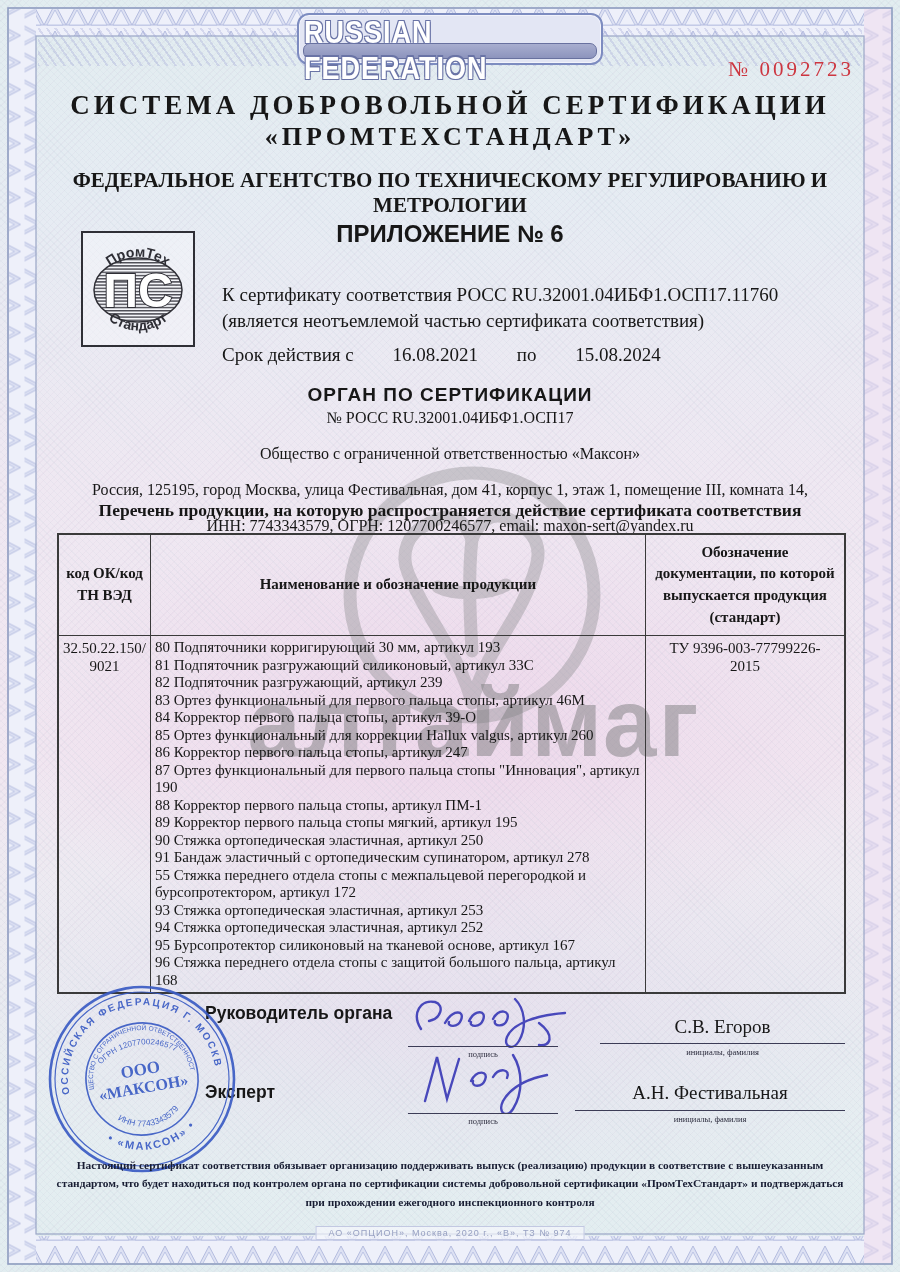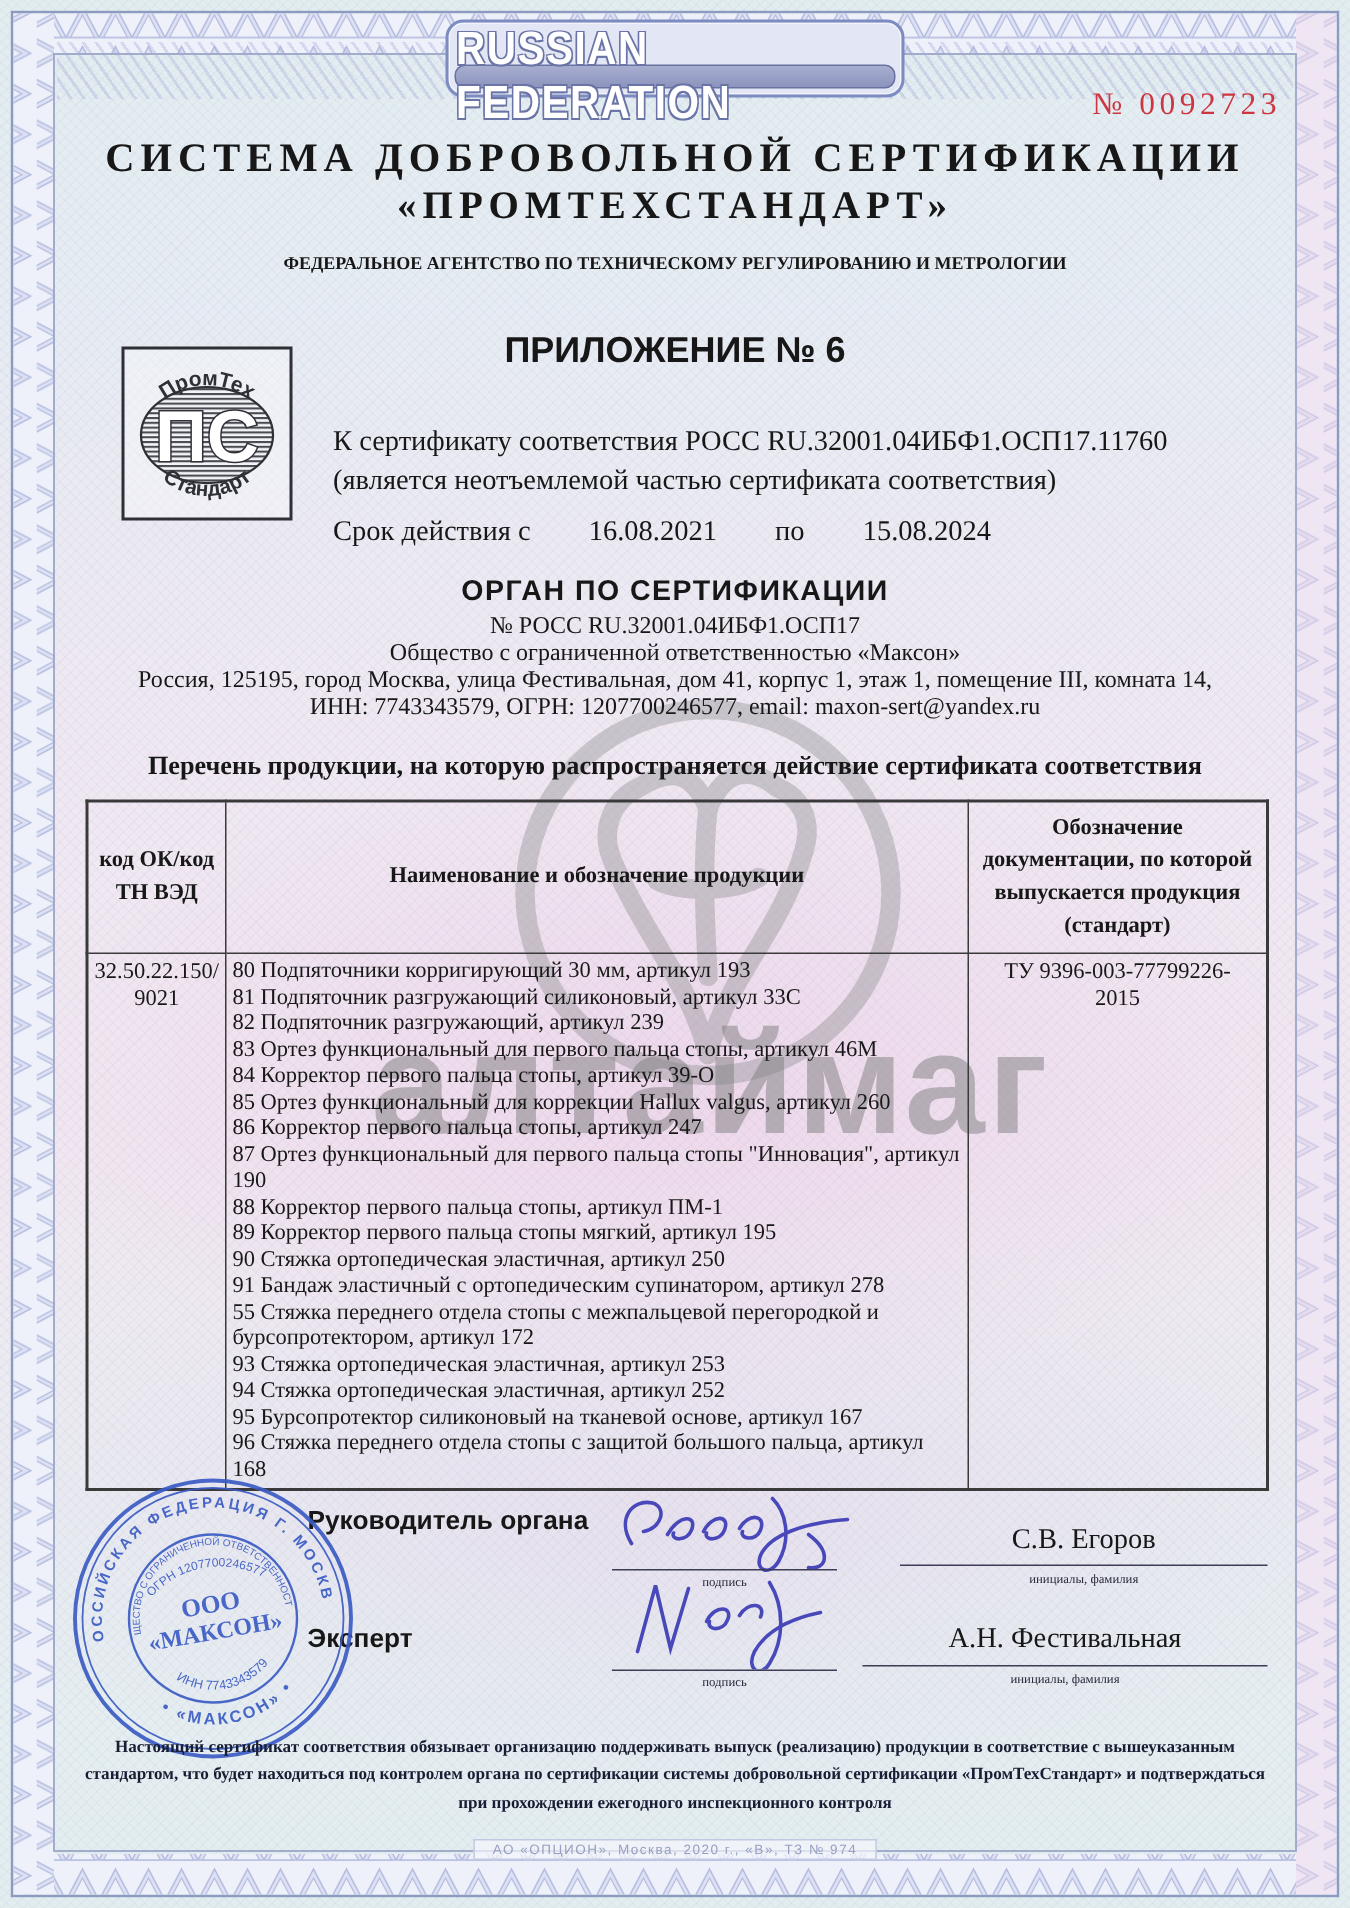"ФЕДЕРАЛЬНОЕ АГЕНТСТВО ПО ТЕХНИЧЕСКОМУ" .agency { font-size: 12px -> 21px }
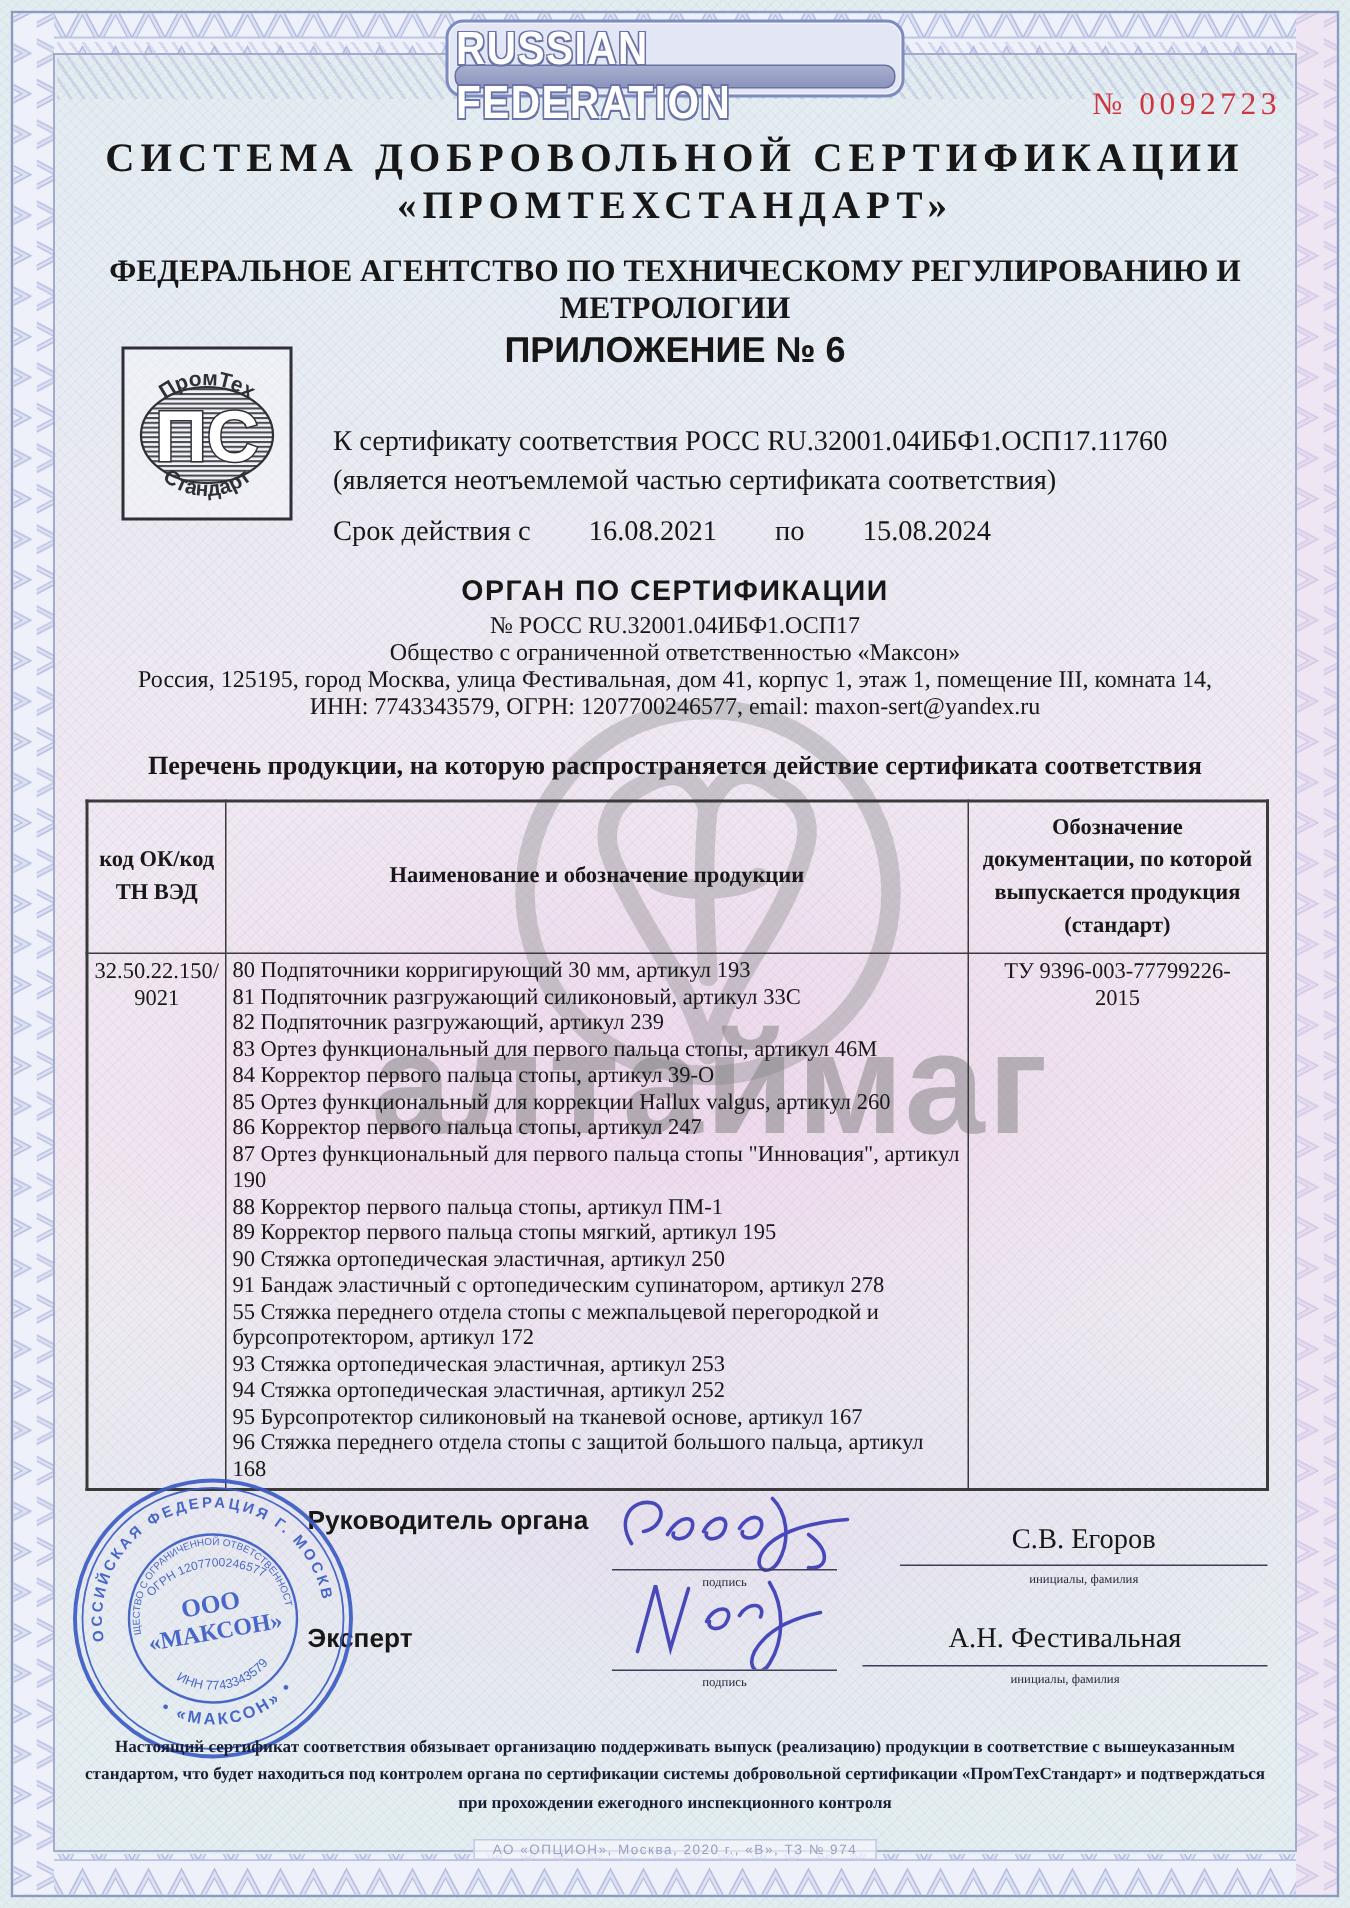"Общество с ограниченной ответственностью «Максон»" .org-line { margin-top: 0 -> 18px }
